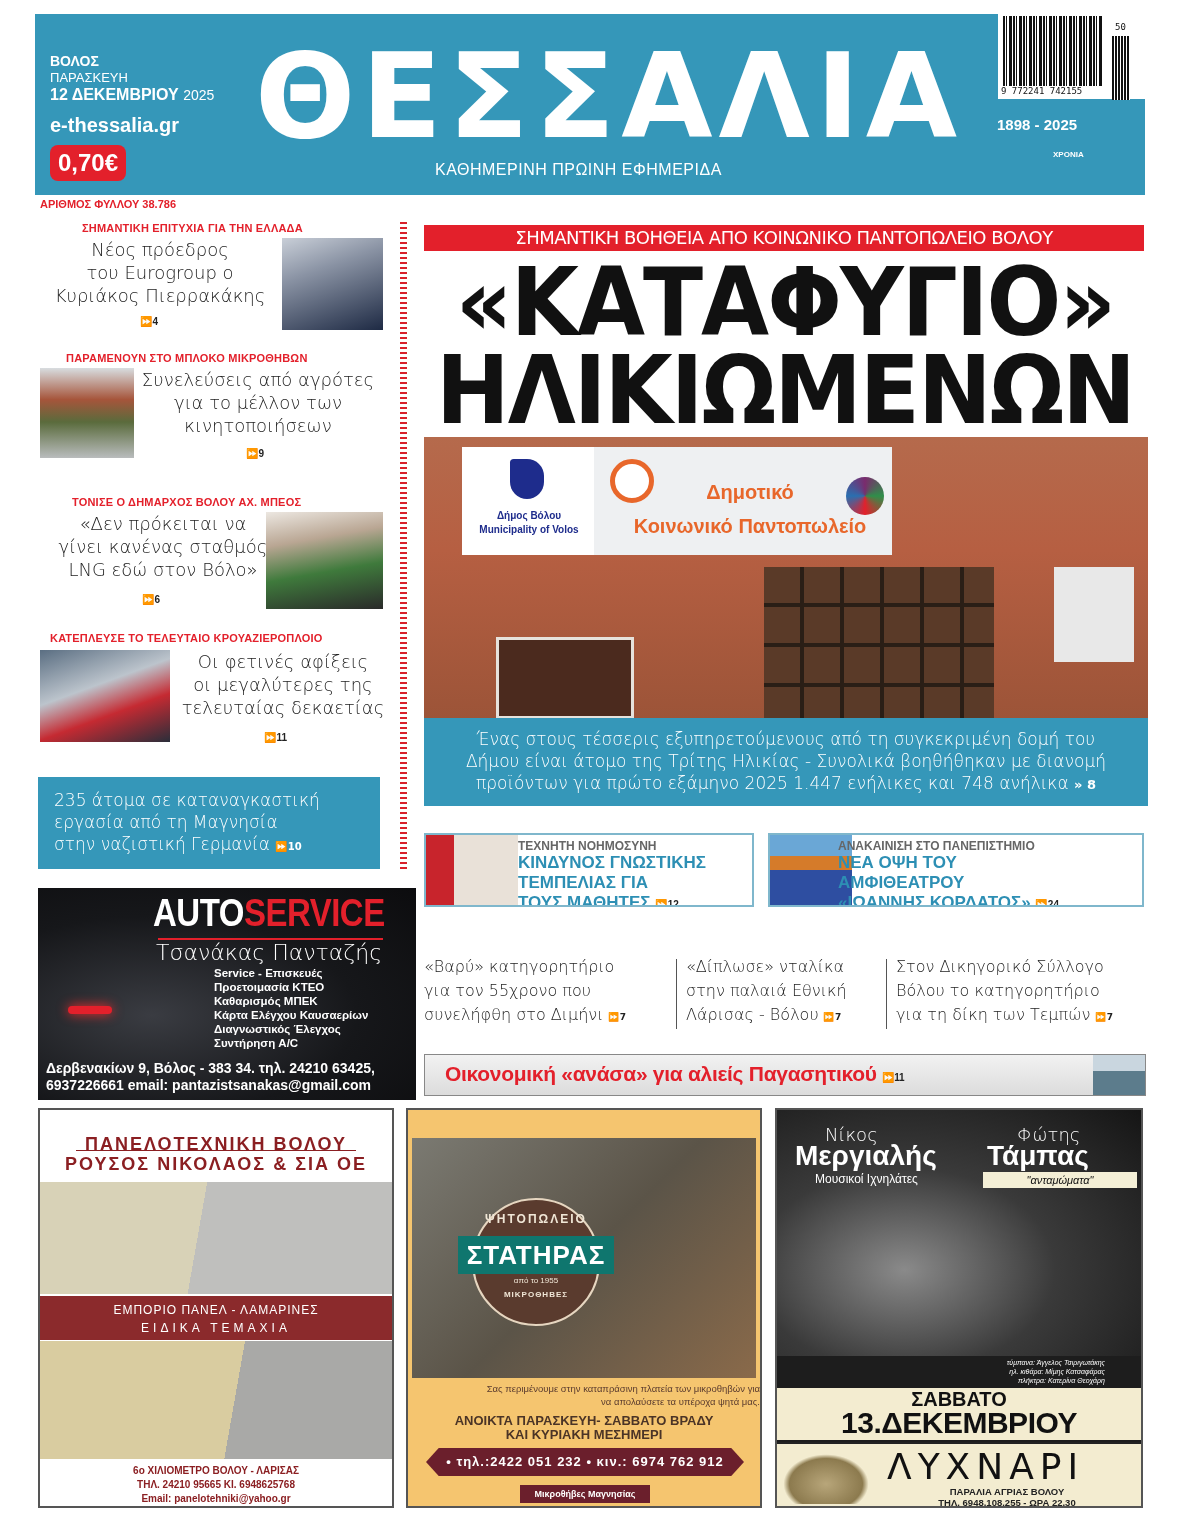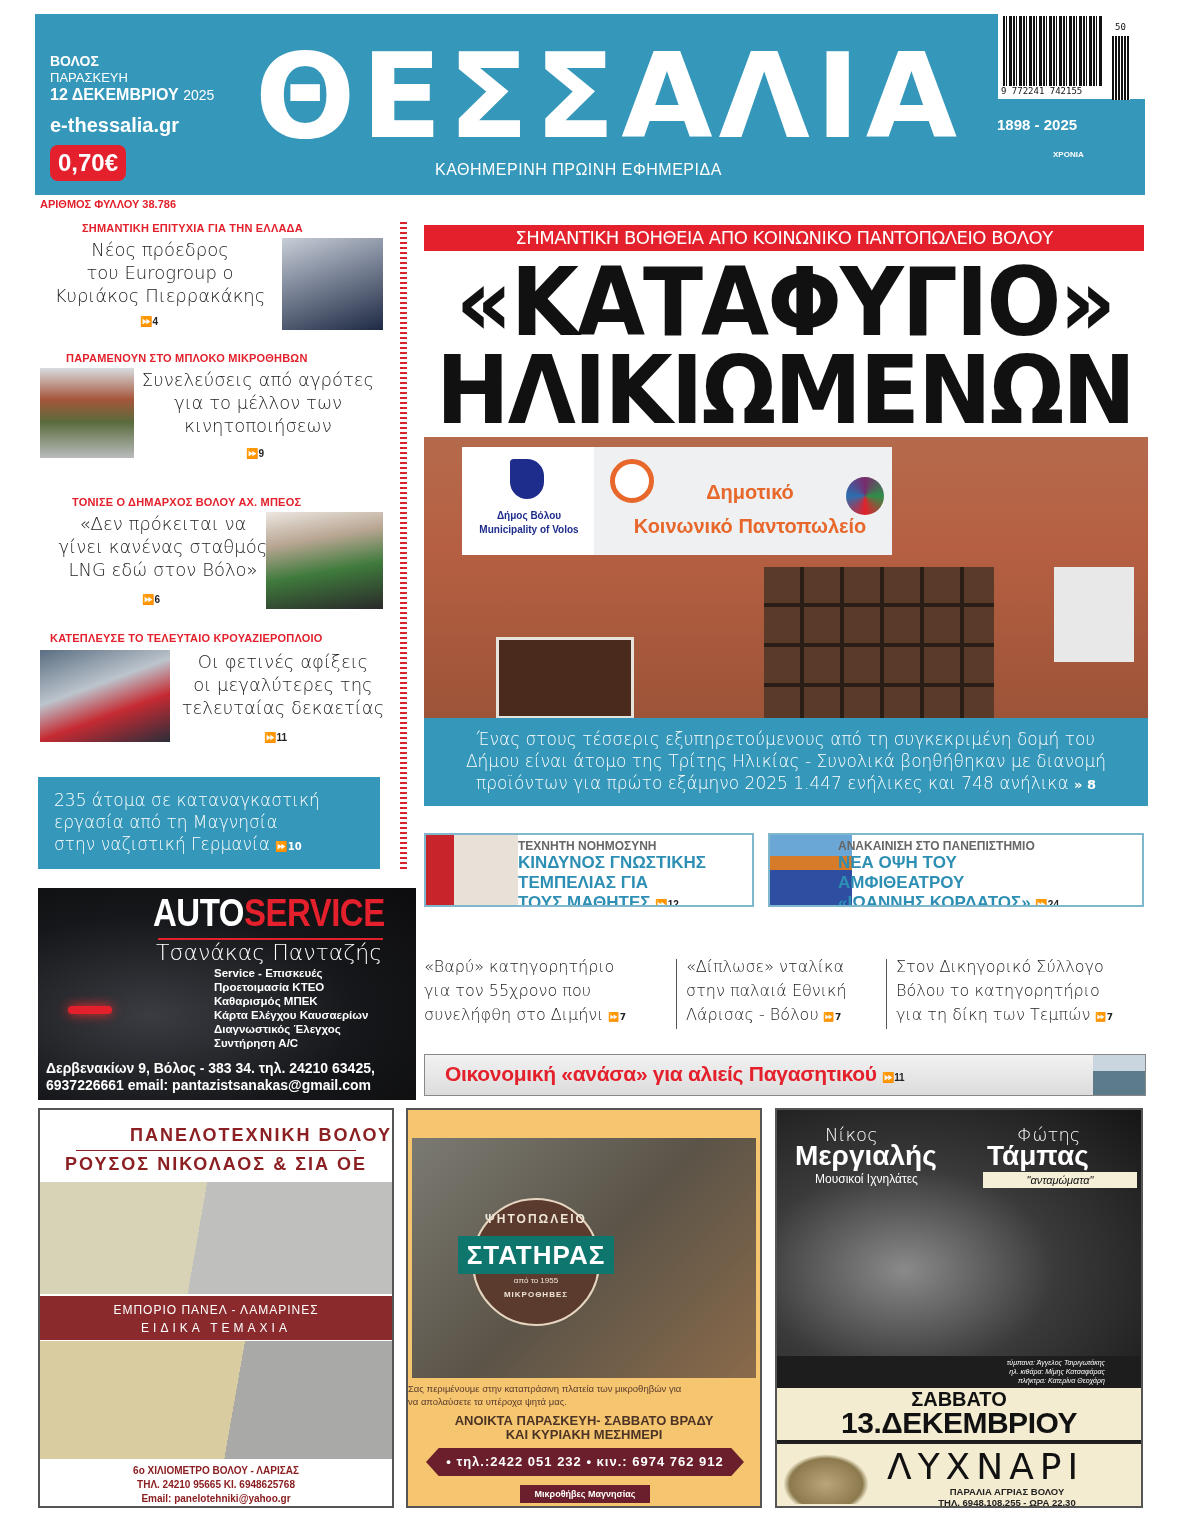"ΠΑΝΕΛΟΤΕΧΝΙΚΗ ΒΟΛΟΥ" .ad-panel .h1 { text-align: right -> center; top: 15px -> 24px }
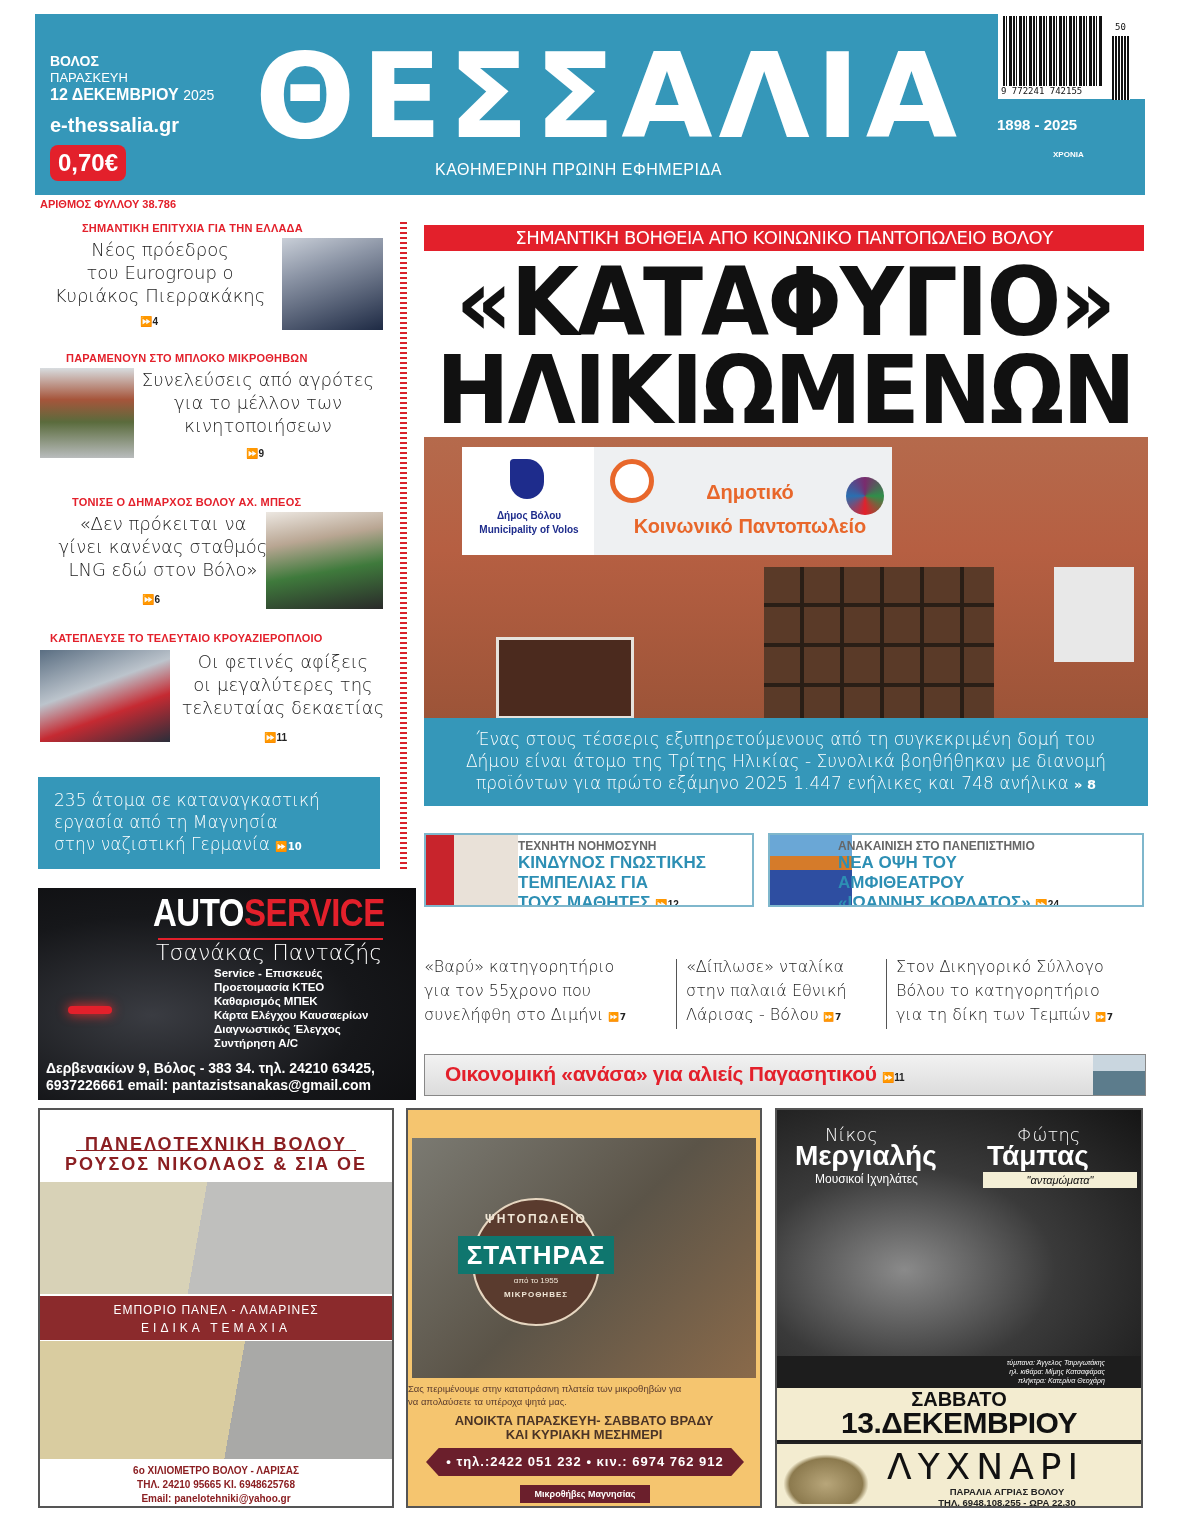"Σας περιμένουμε στην καταπράσινη πλατεία" .ad-stat .txt { text-align: left -> right }
